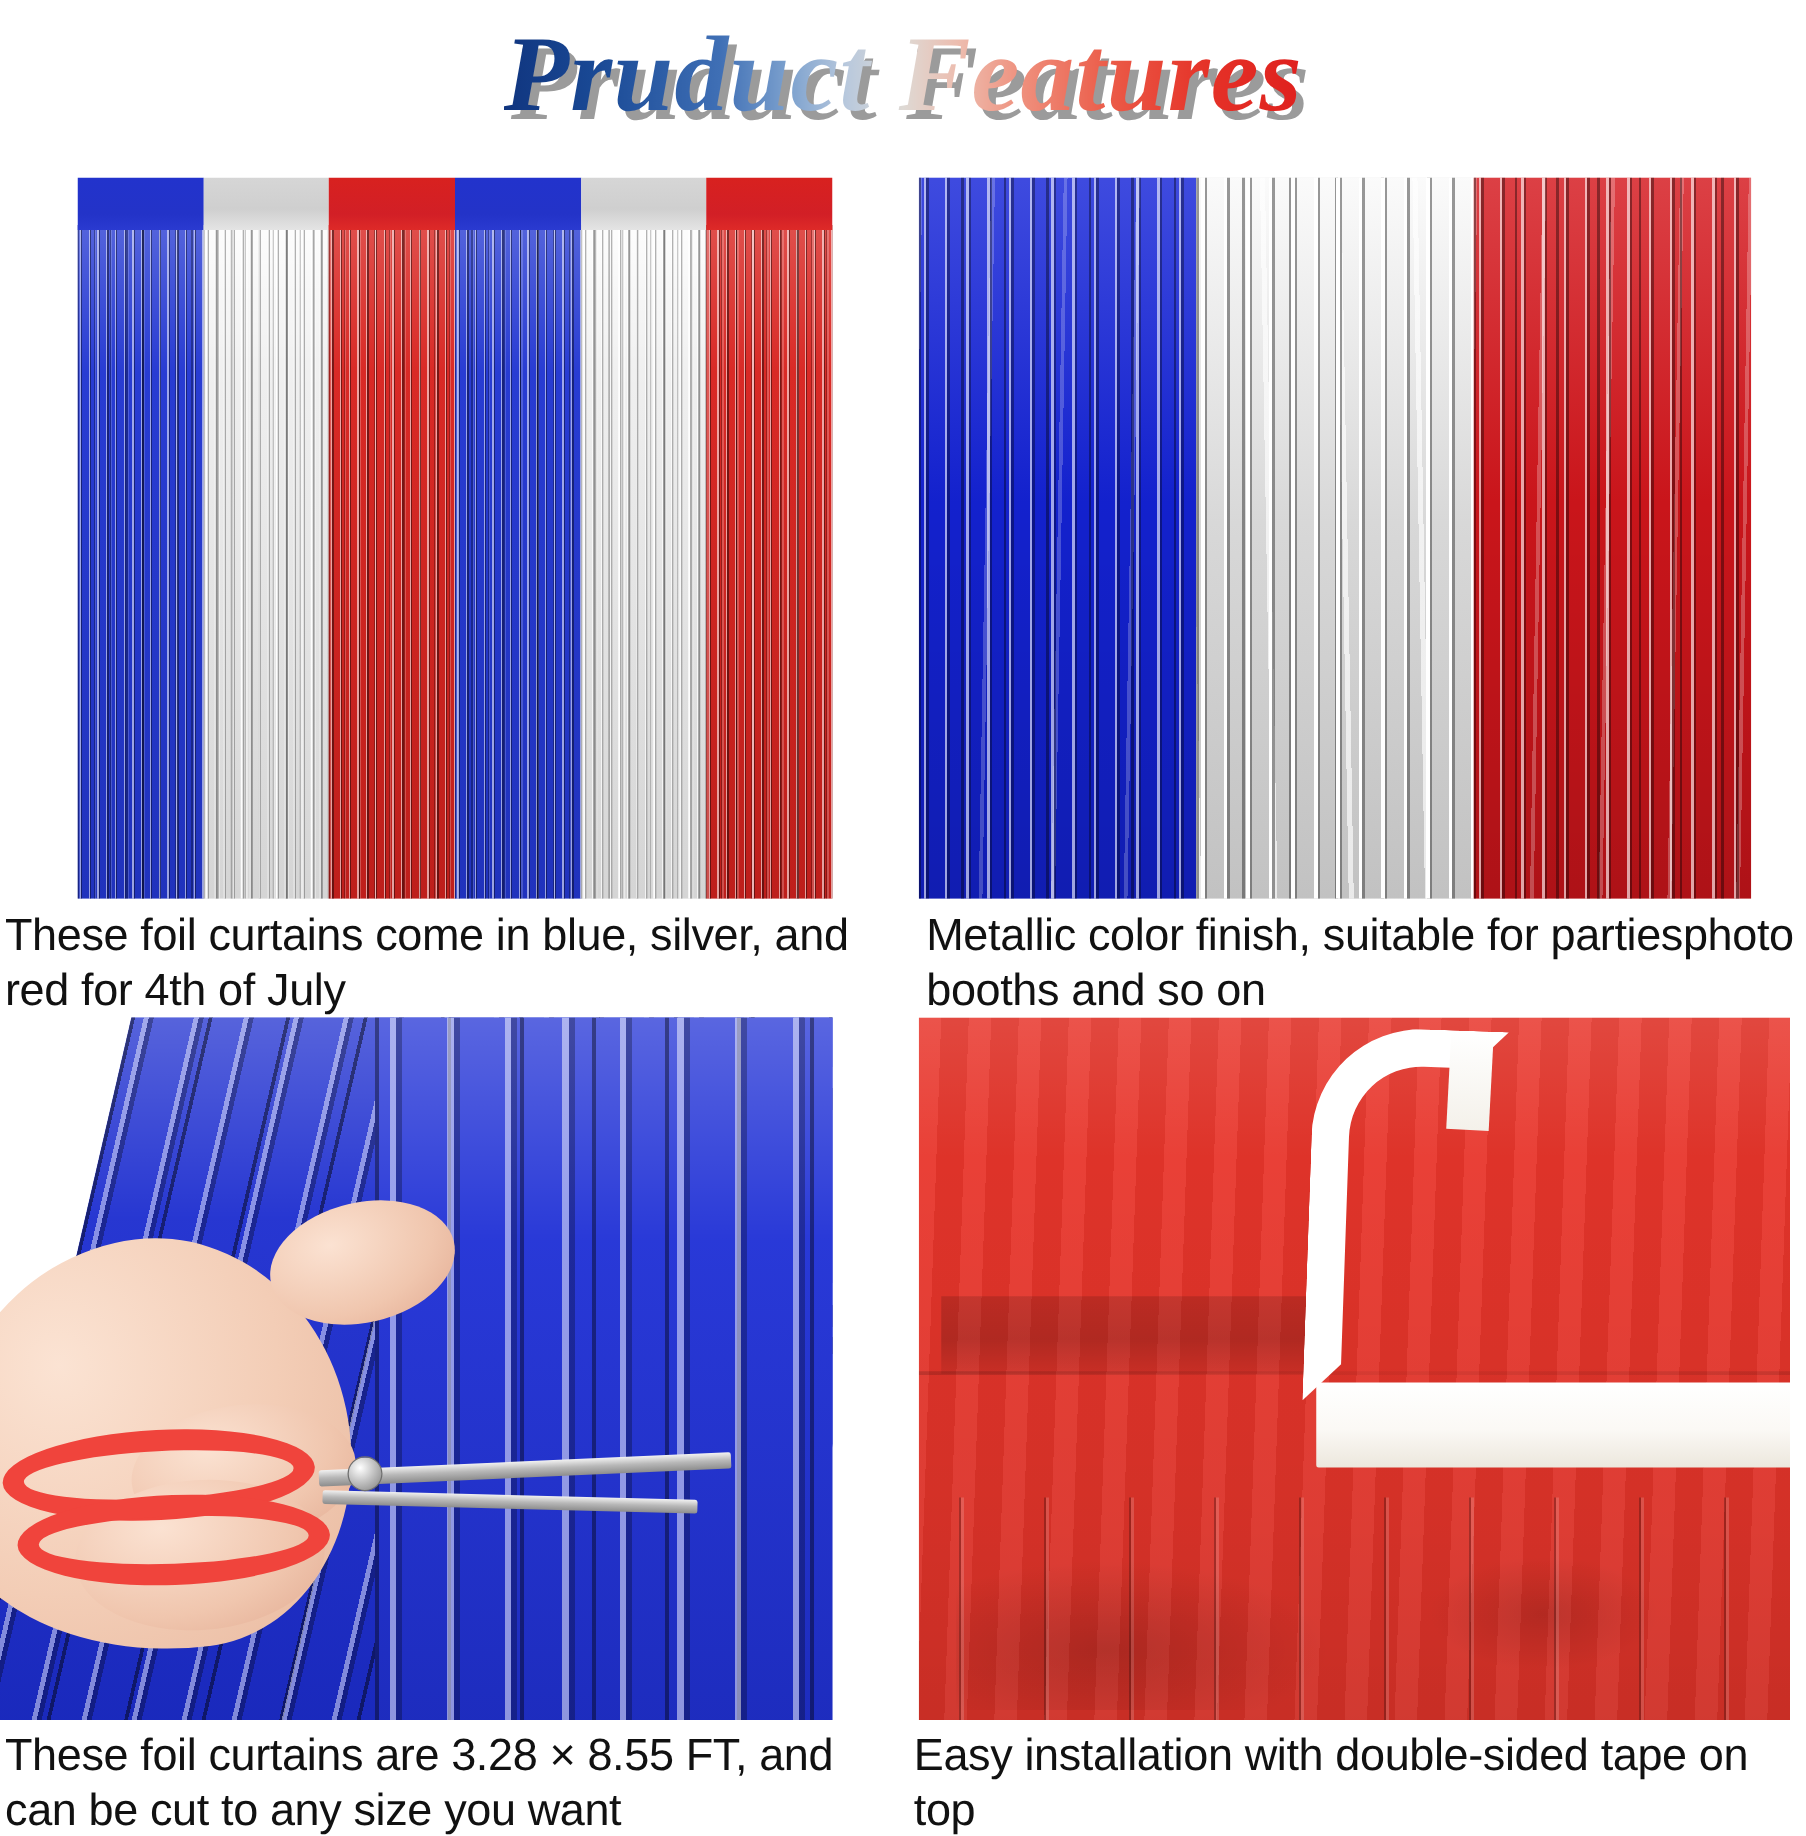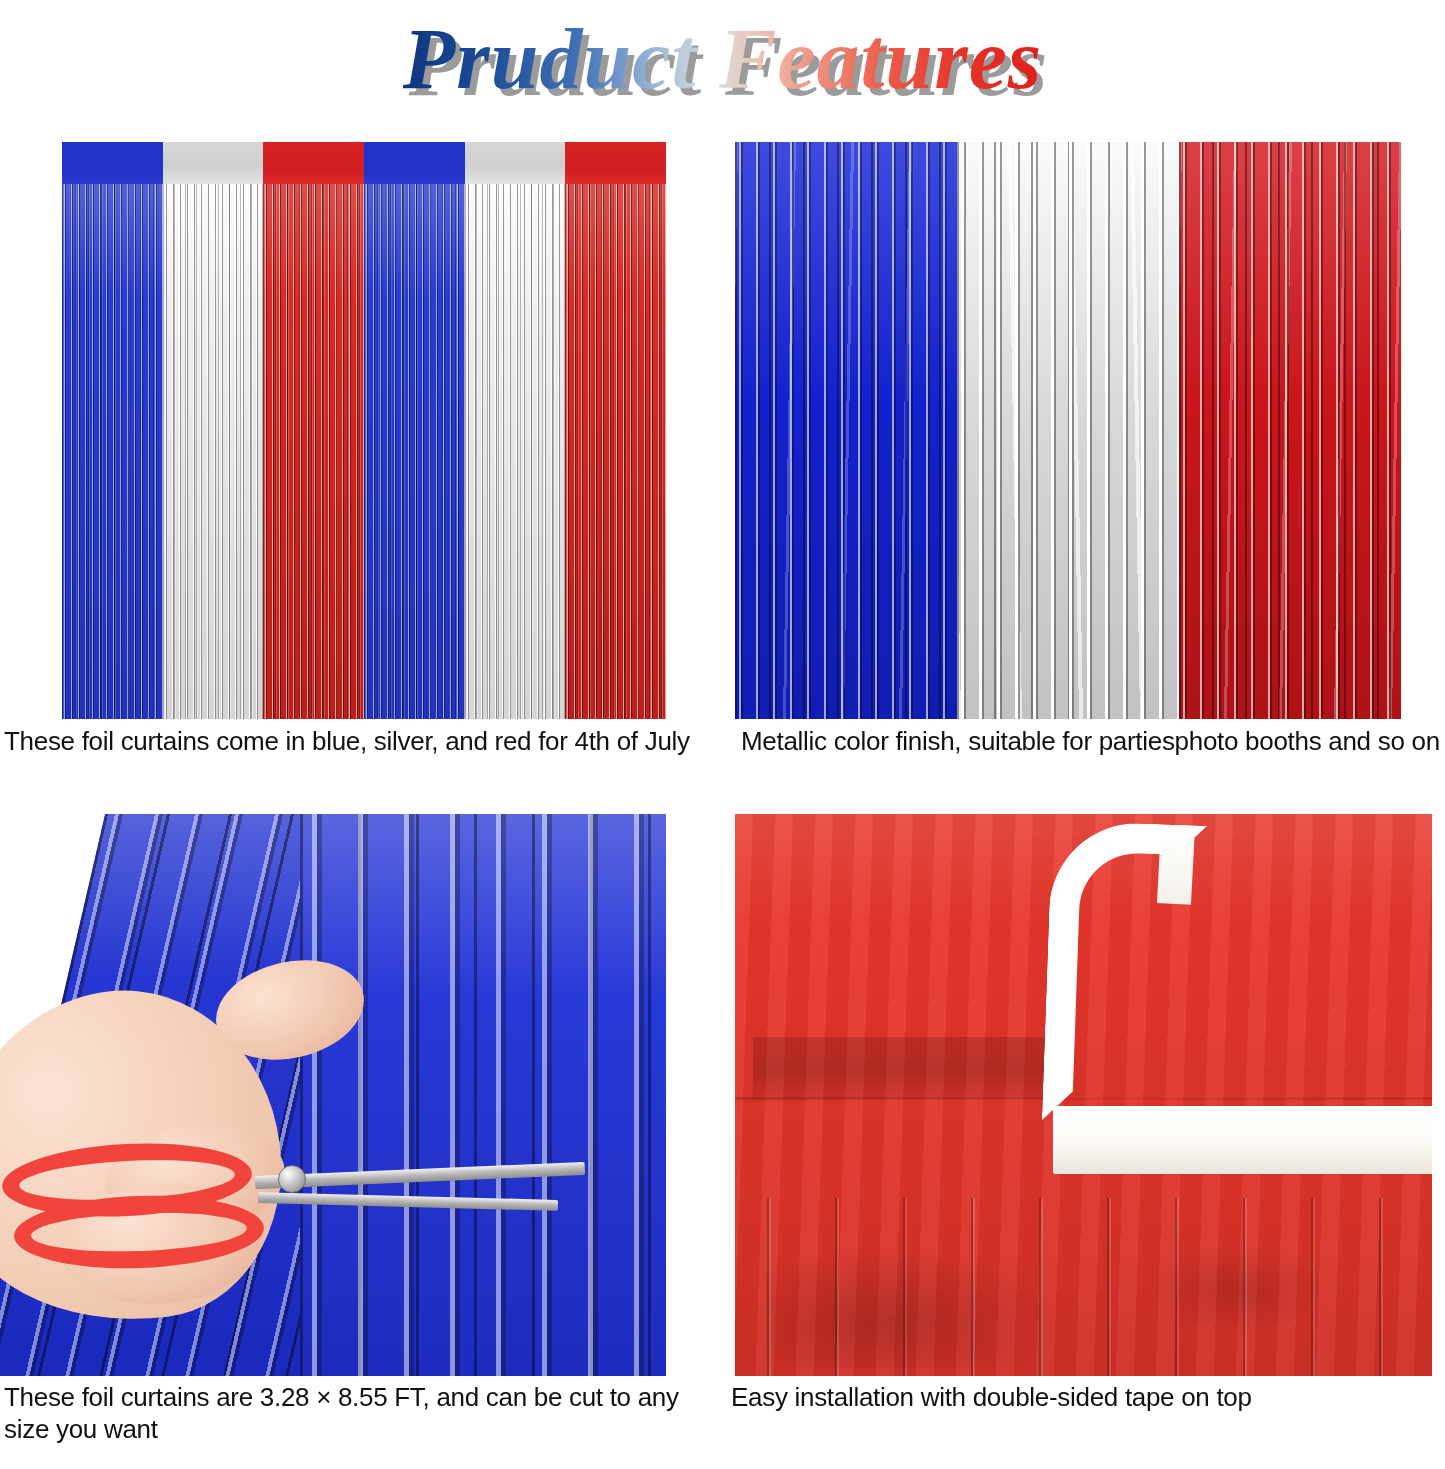"These foil curtains come in" .caption { font-size: 26px -> 36px }
